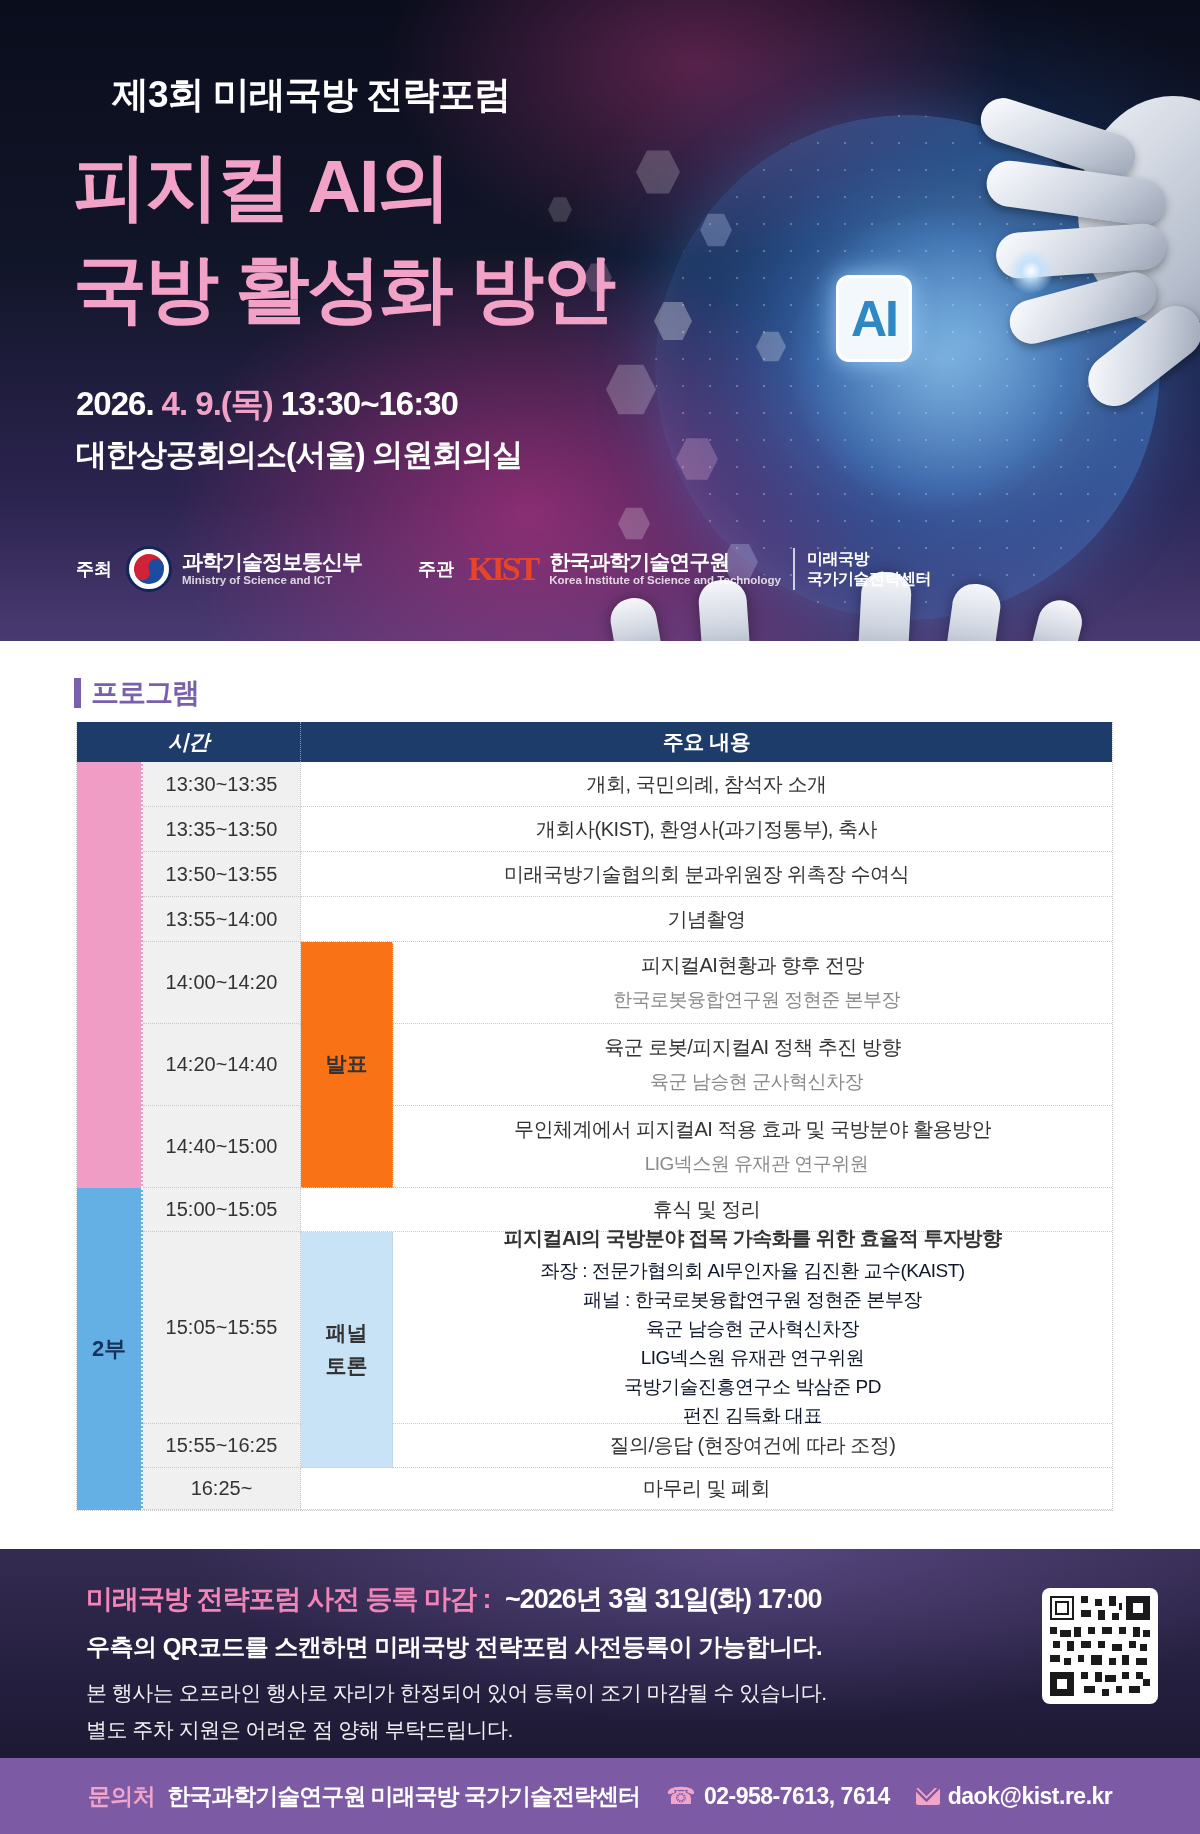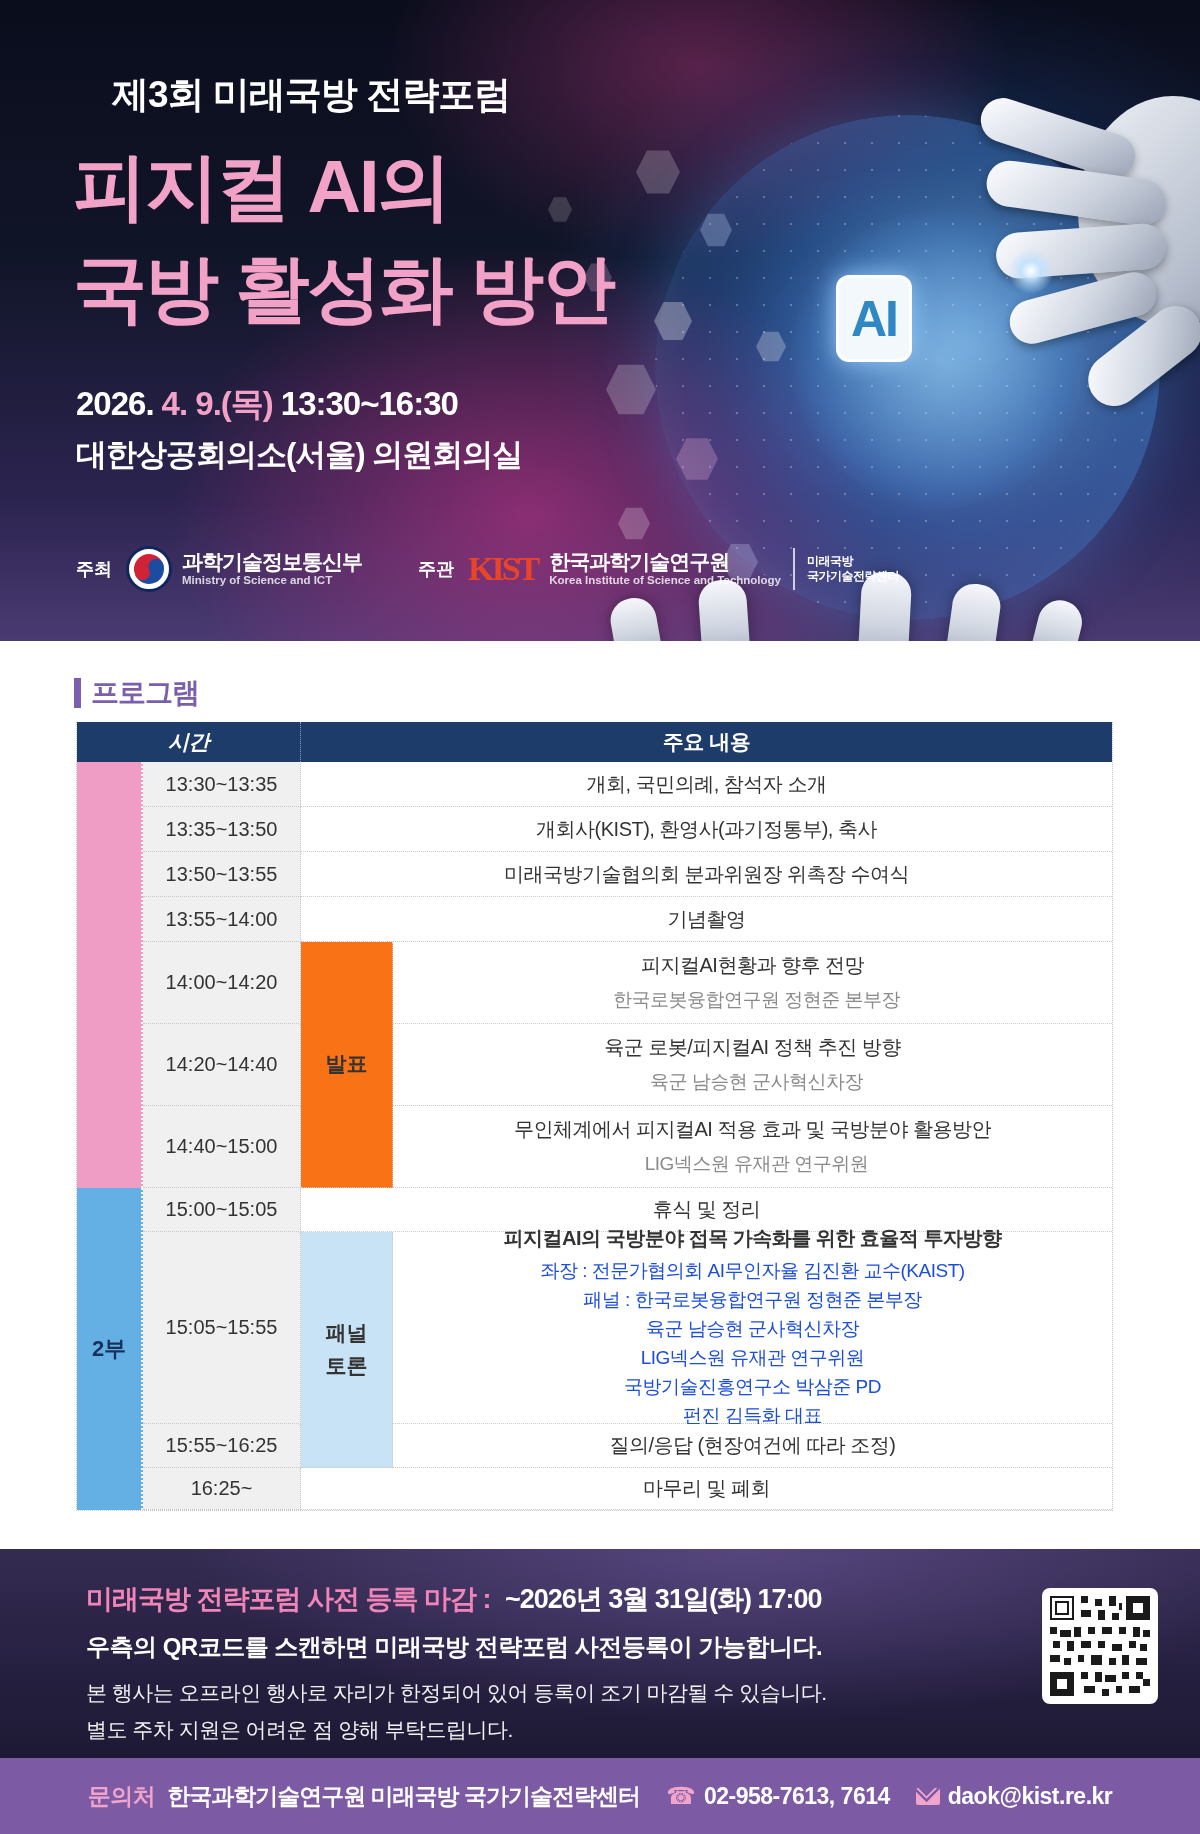"미래국방" .org-center span { font-size: 12px -> 16px }
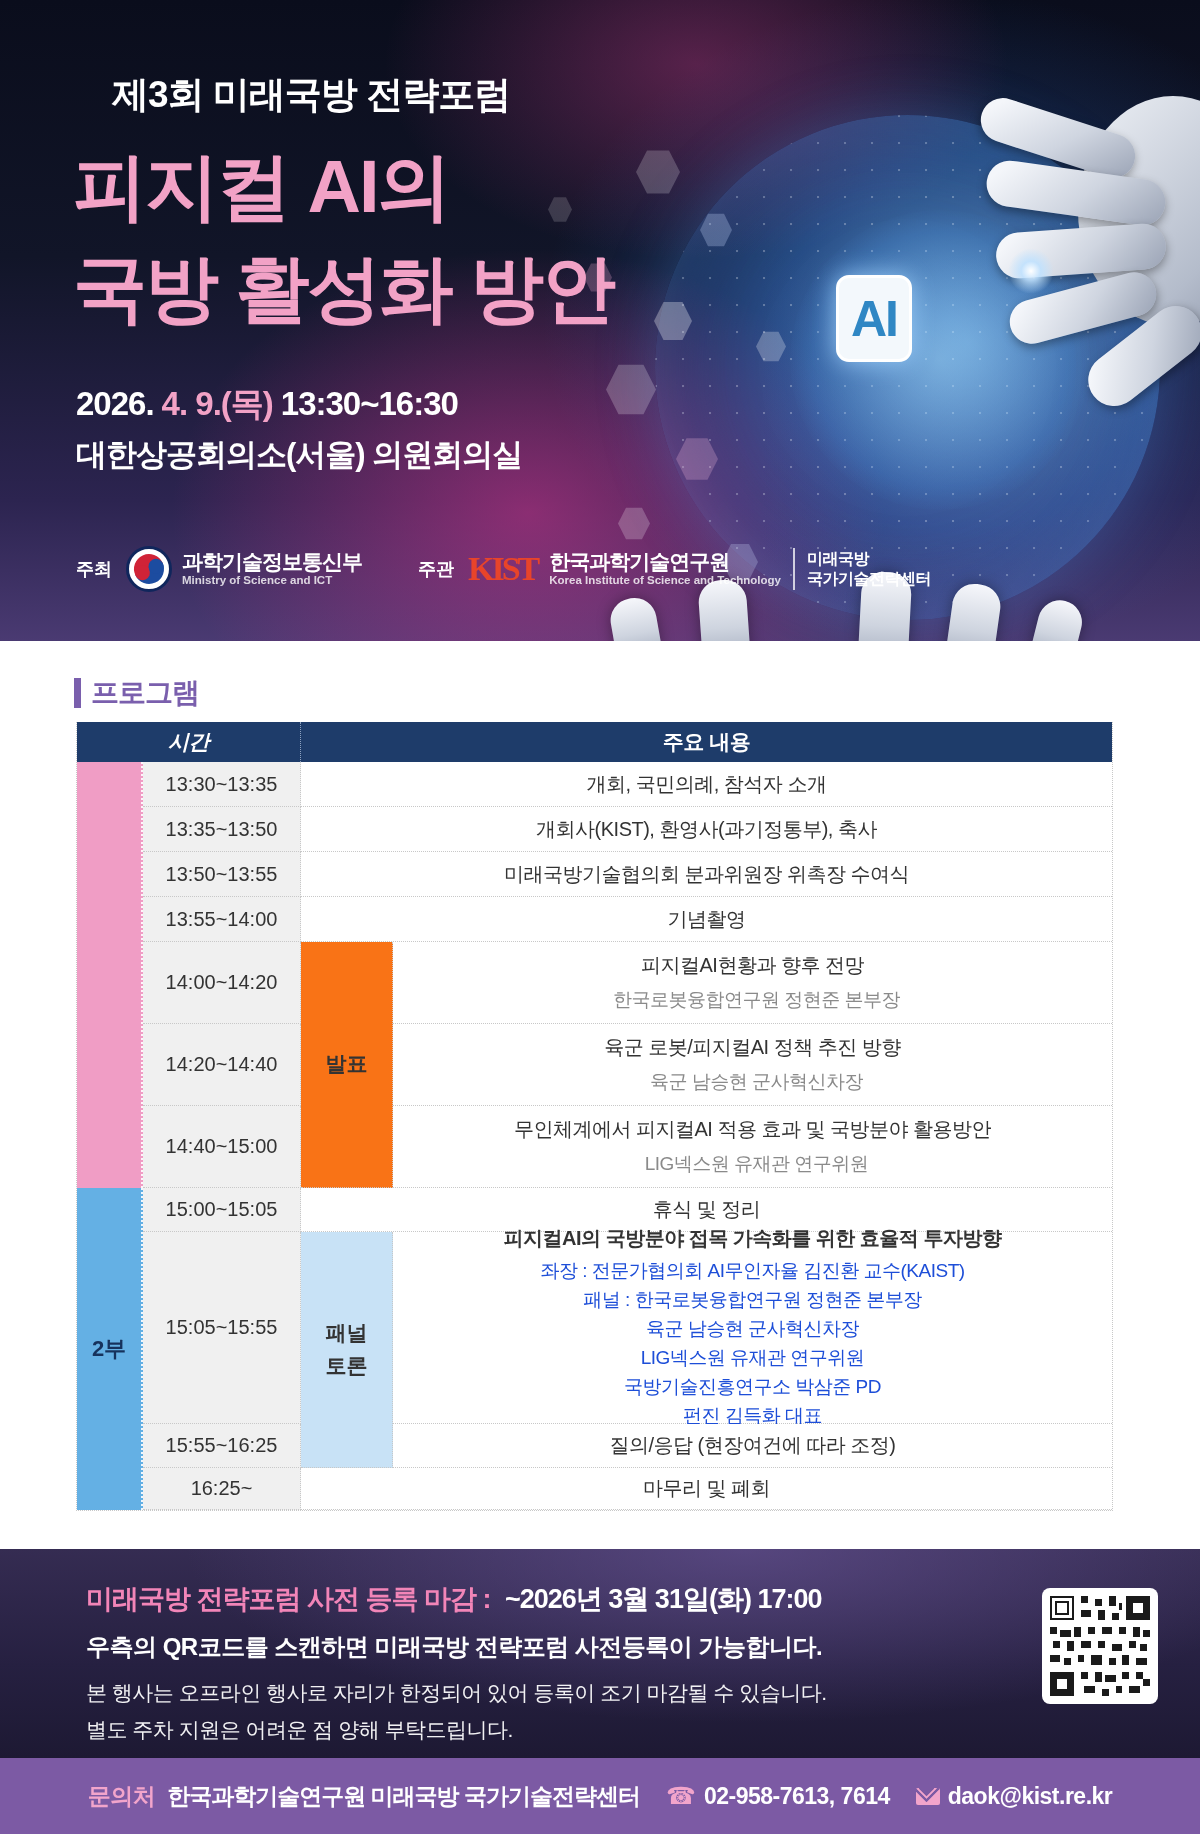"좌장 : 전문가협의회 AI무인자율 김진환" .ccell .detail { color: #1d4ed8 -> #0f172a }
